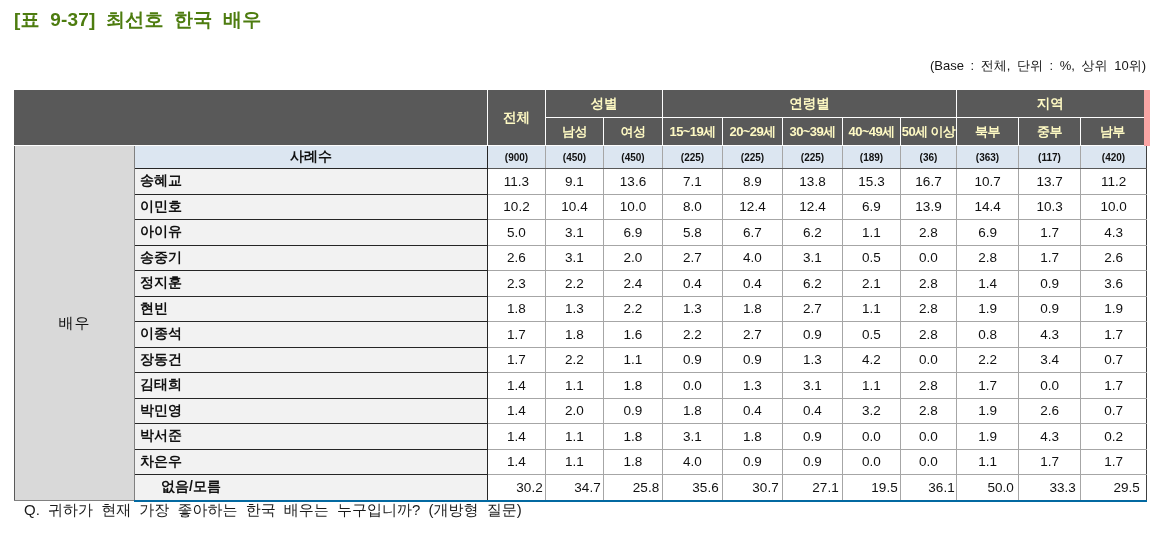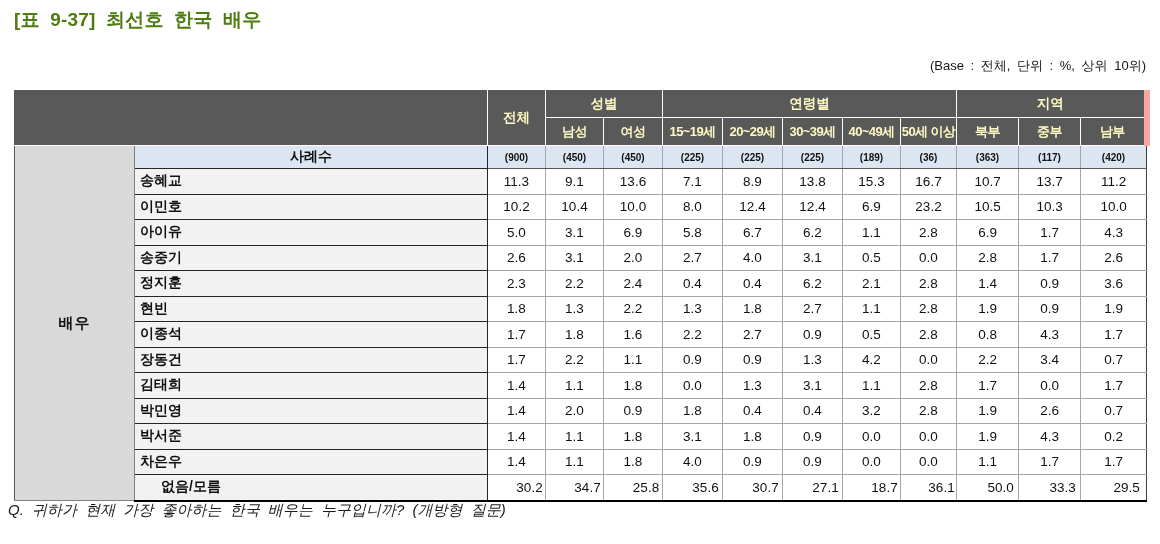"23.2" td.val { text: 23.2 -> 13.9 }
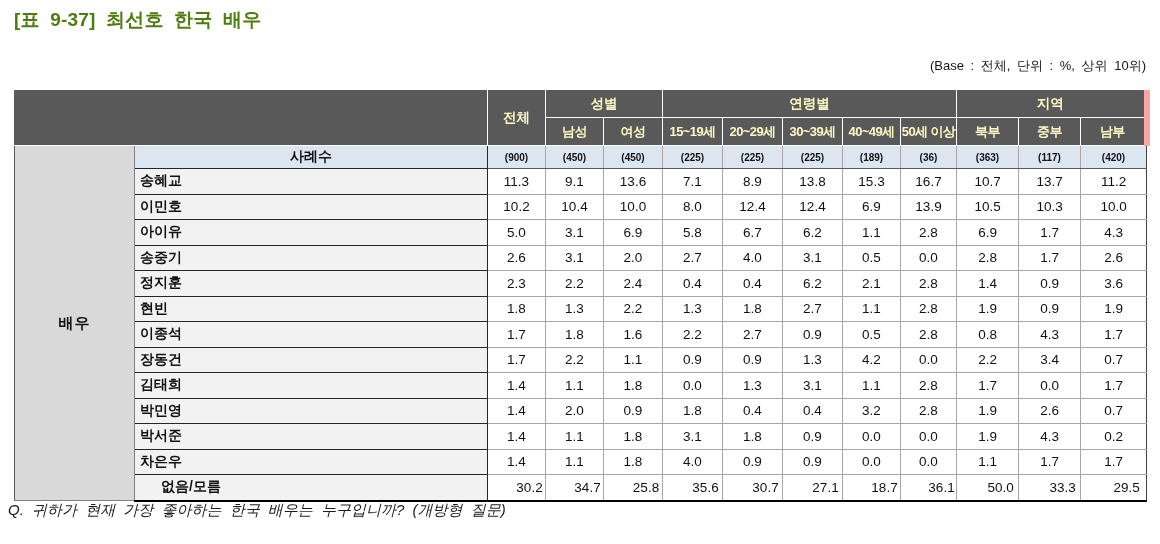"10.5" td.val { text: 10.5 -> 14.4 }
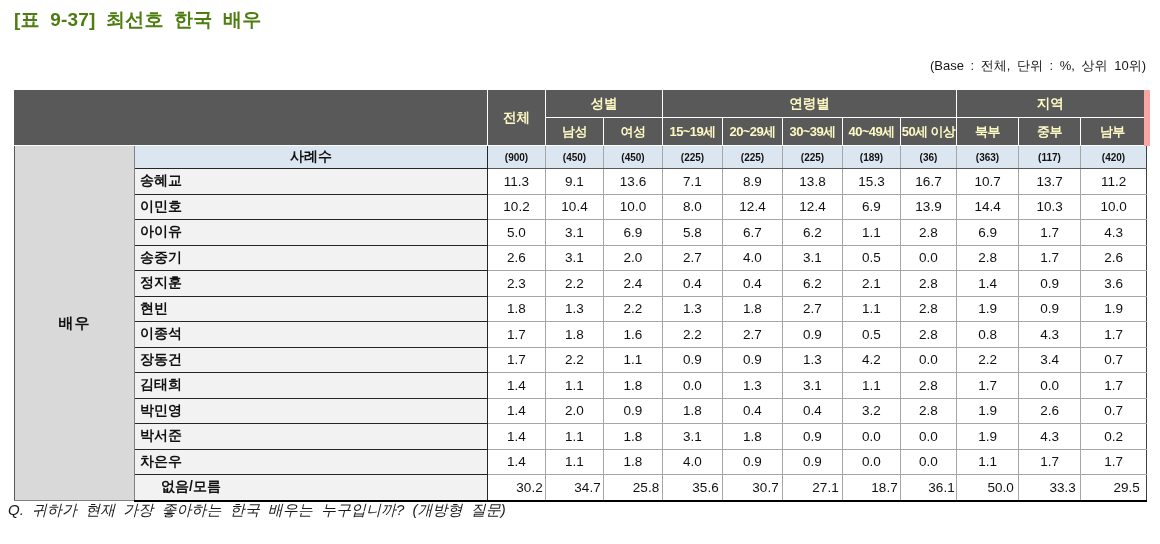"배우" td.cat { font-weight: 700 -> 400 }
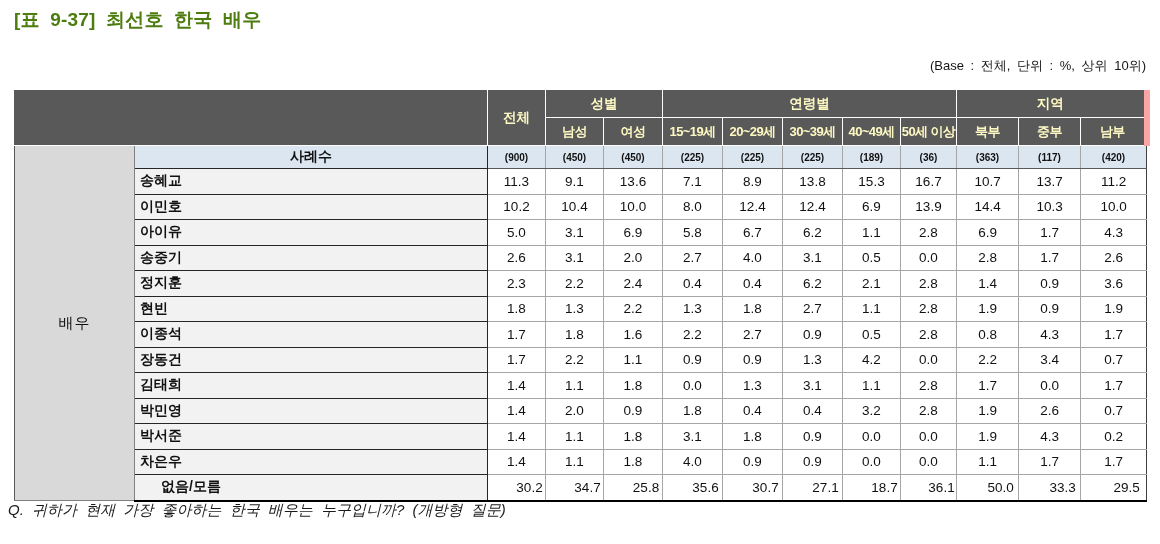"없음/모름" tbody tr:last-child td { border-bottom: 2px solid #000000 -> 2px solid #0369a1 }
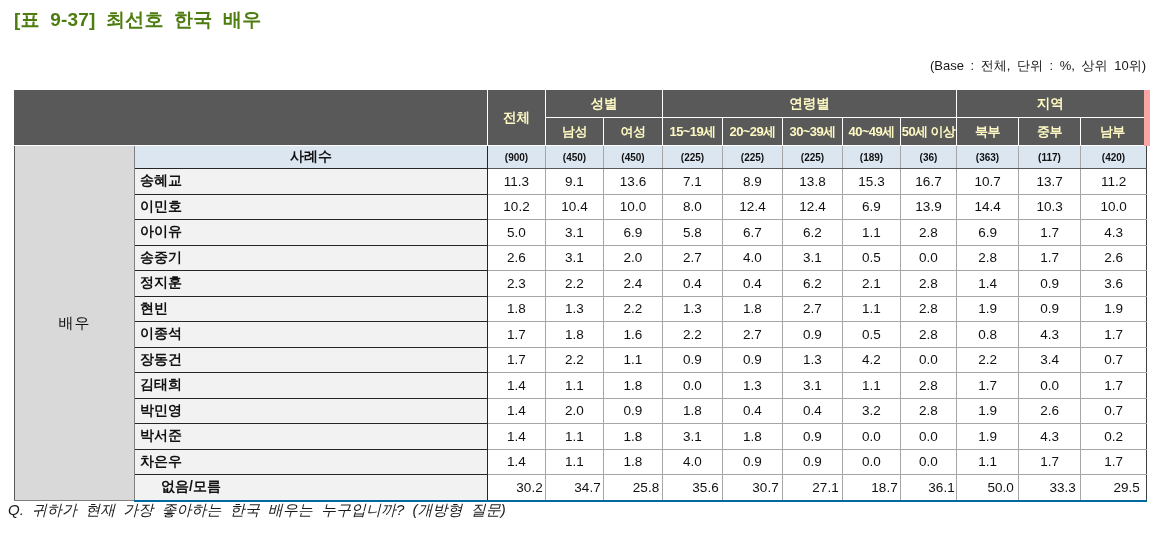"18.7" td.val { text: 18.7 -> 19.5 }
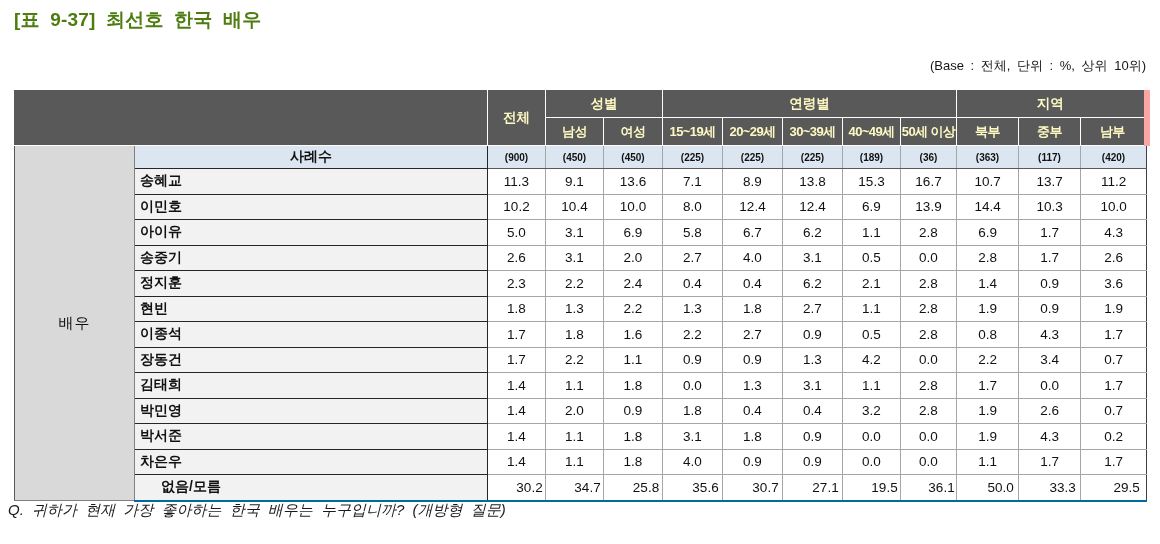"Q. 귀하가 현재 가장 좋아하는" .footnote { font-style: italic -> none; left: 8px -> 24px }
